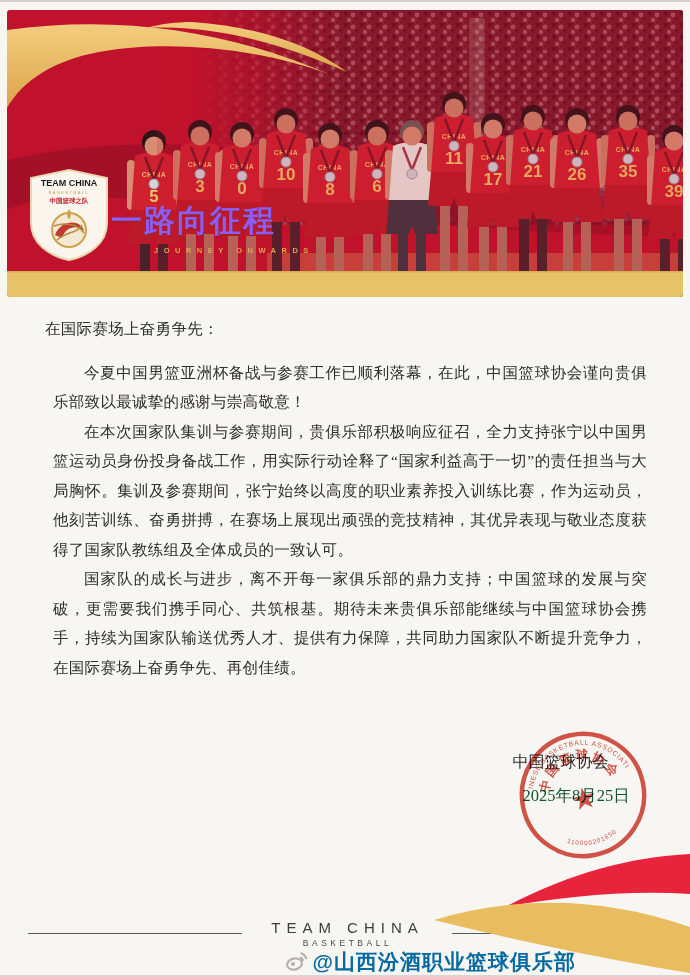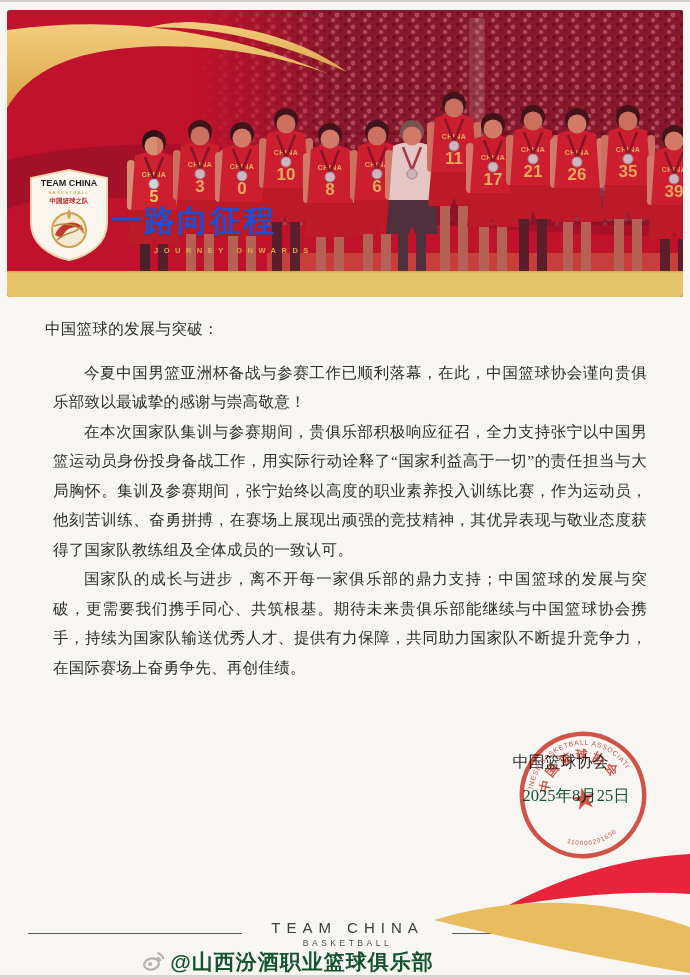"一路向征程" .banner-title { color: #1d4ed8 -> #8b5cf6 }
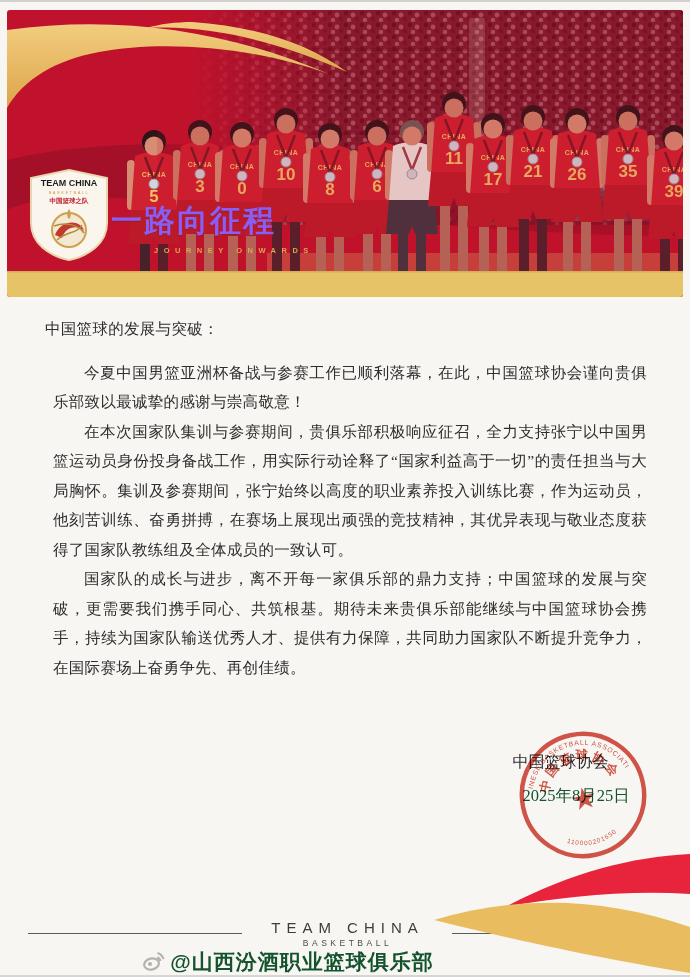"中国篮球的发展与突破：" p.salutation { text: 中国篮球的发展与突破 -> 在国际赛场上奋勇争先 }
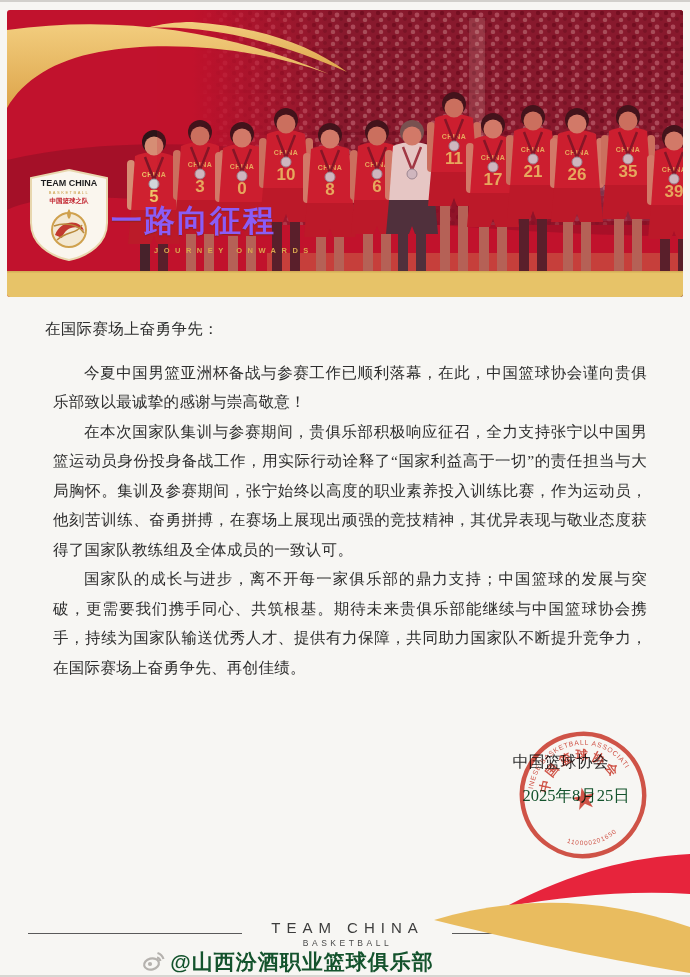"@山西汾酒职业篮球俱乐部" .watermark { color: #14532d -> #0369a1; text-align: center -> right }
